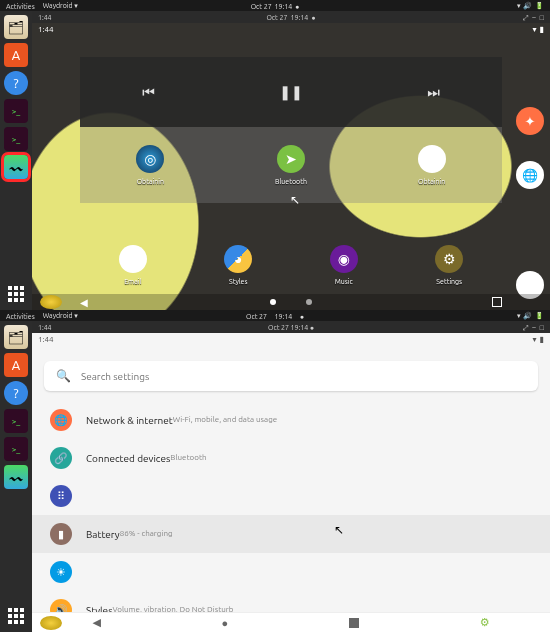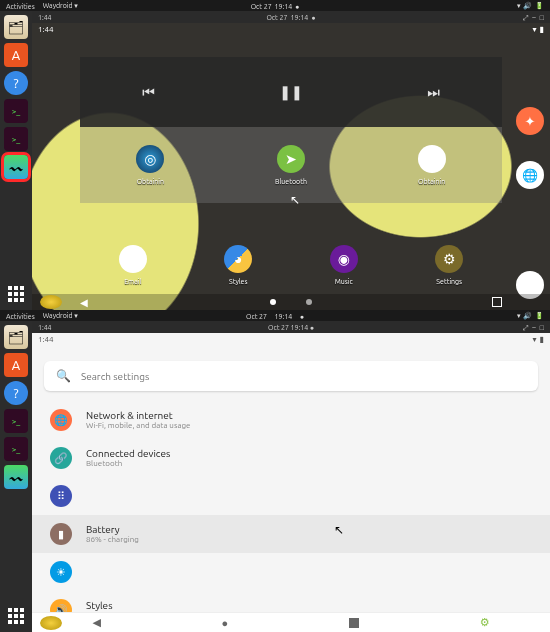"Network & internet" .si-txt { flex-direction: column -> none }
